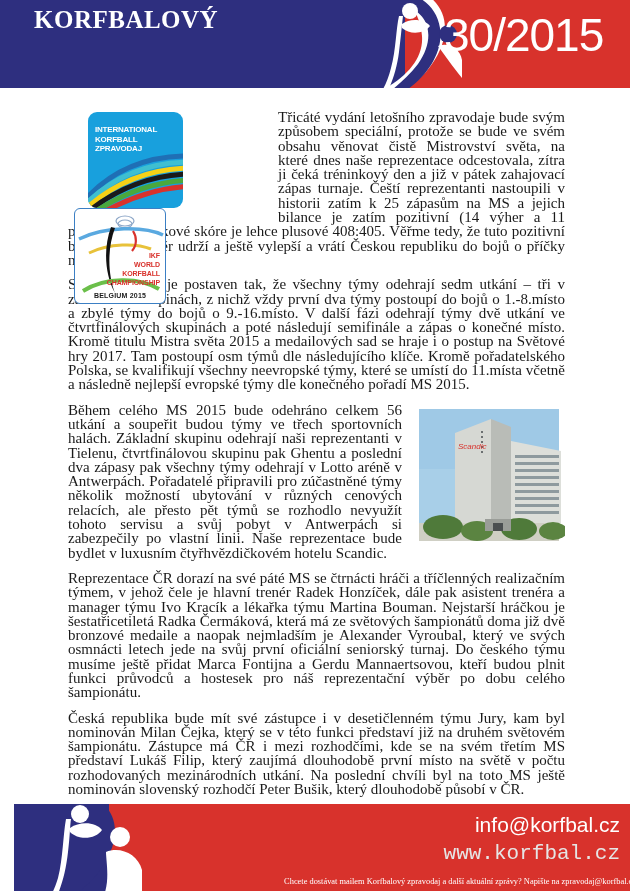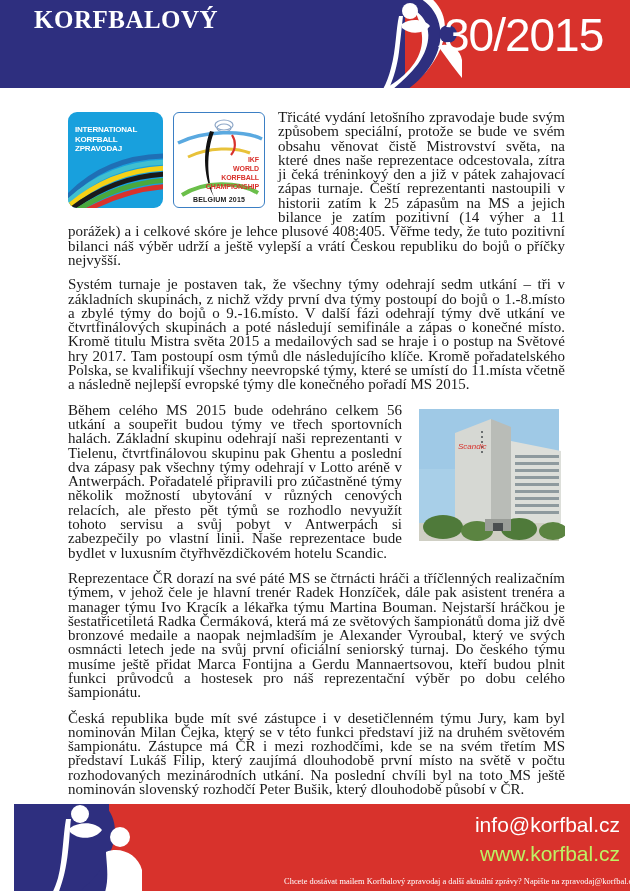"INTERNATIONAL" .logo-ikf { margin-left: none -> 20px }
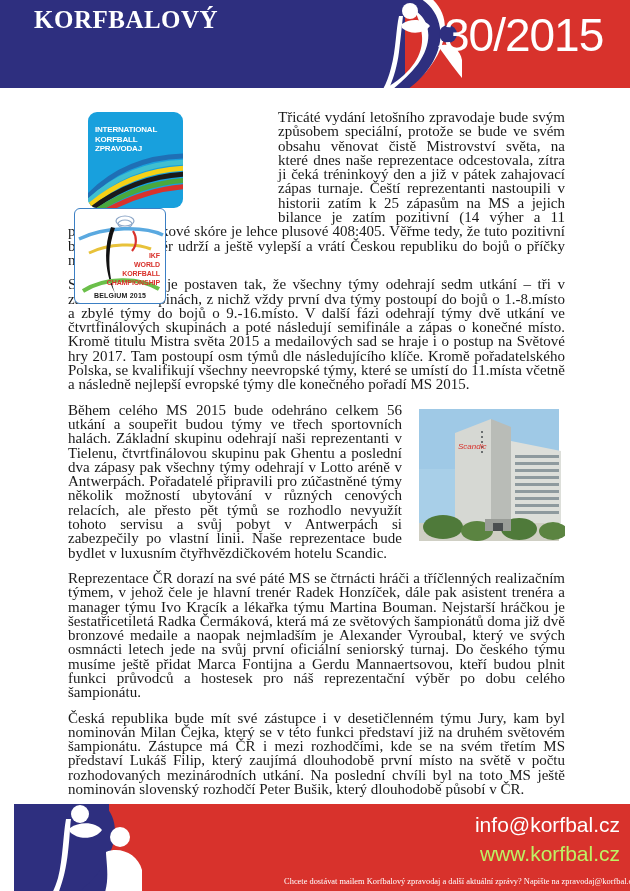"www.korfbal.cz" .footer-web { color: #bef264 -> #e5e5e5; font-family: Liberation Sans, sans-serif -> Liberation Mono, monospace }
